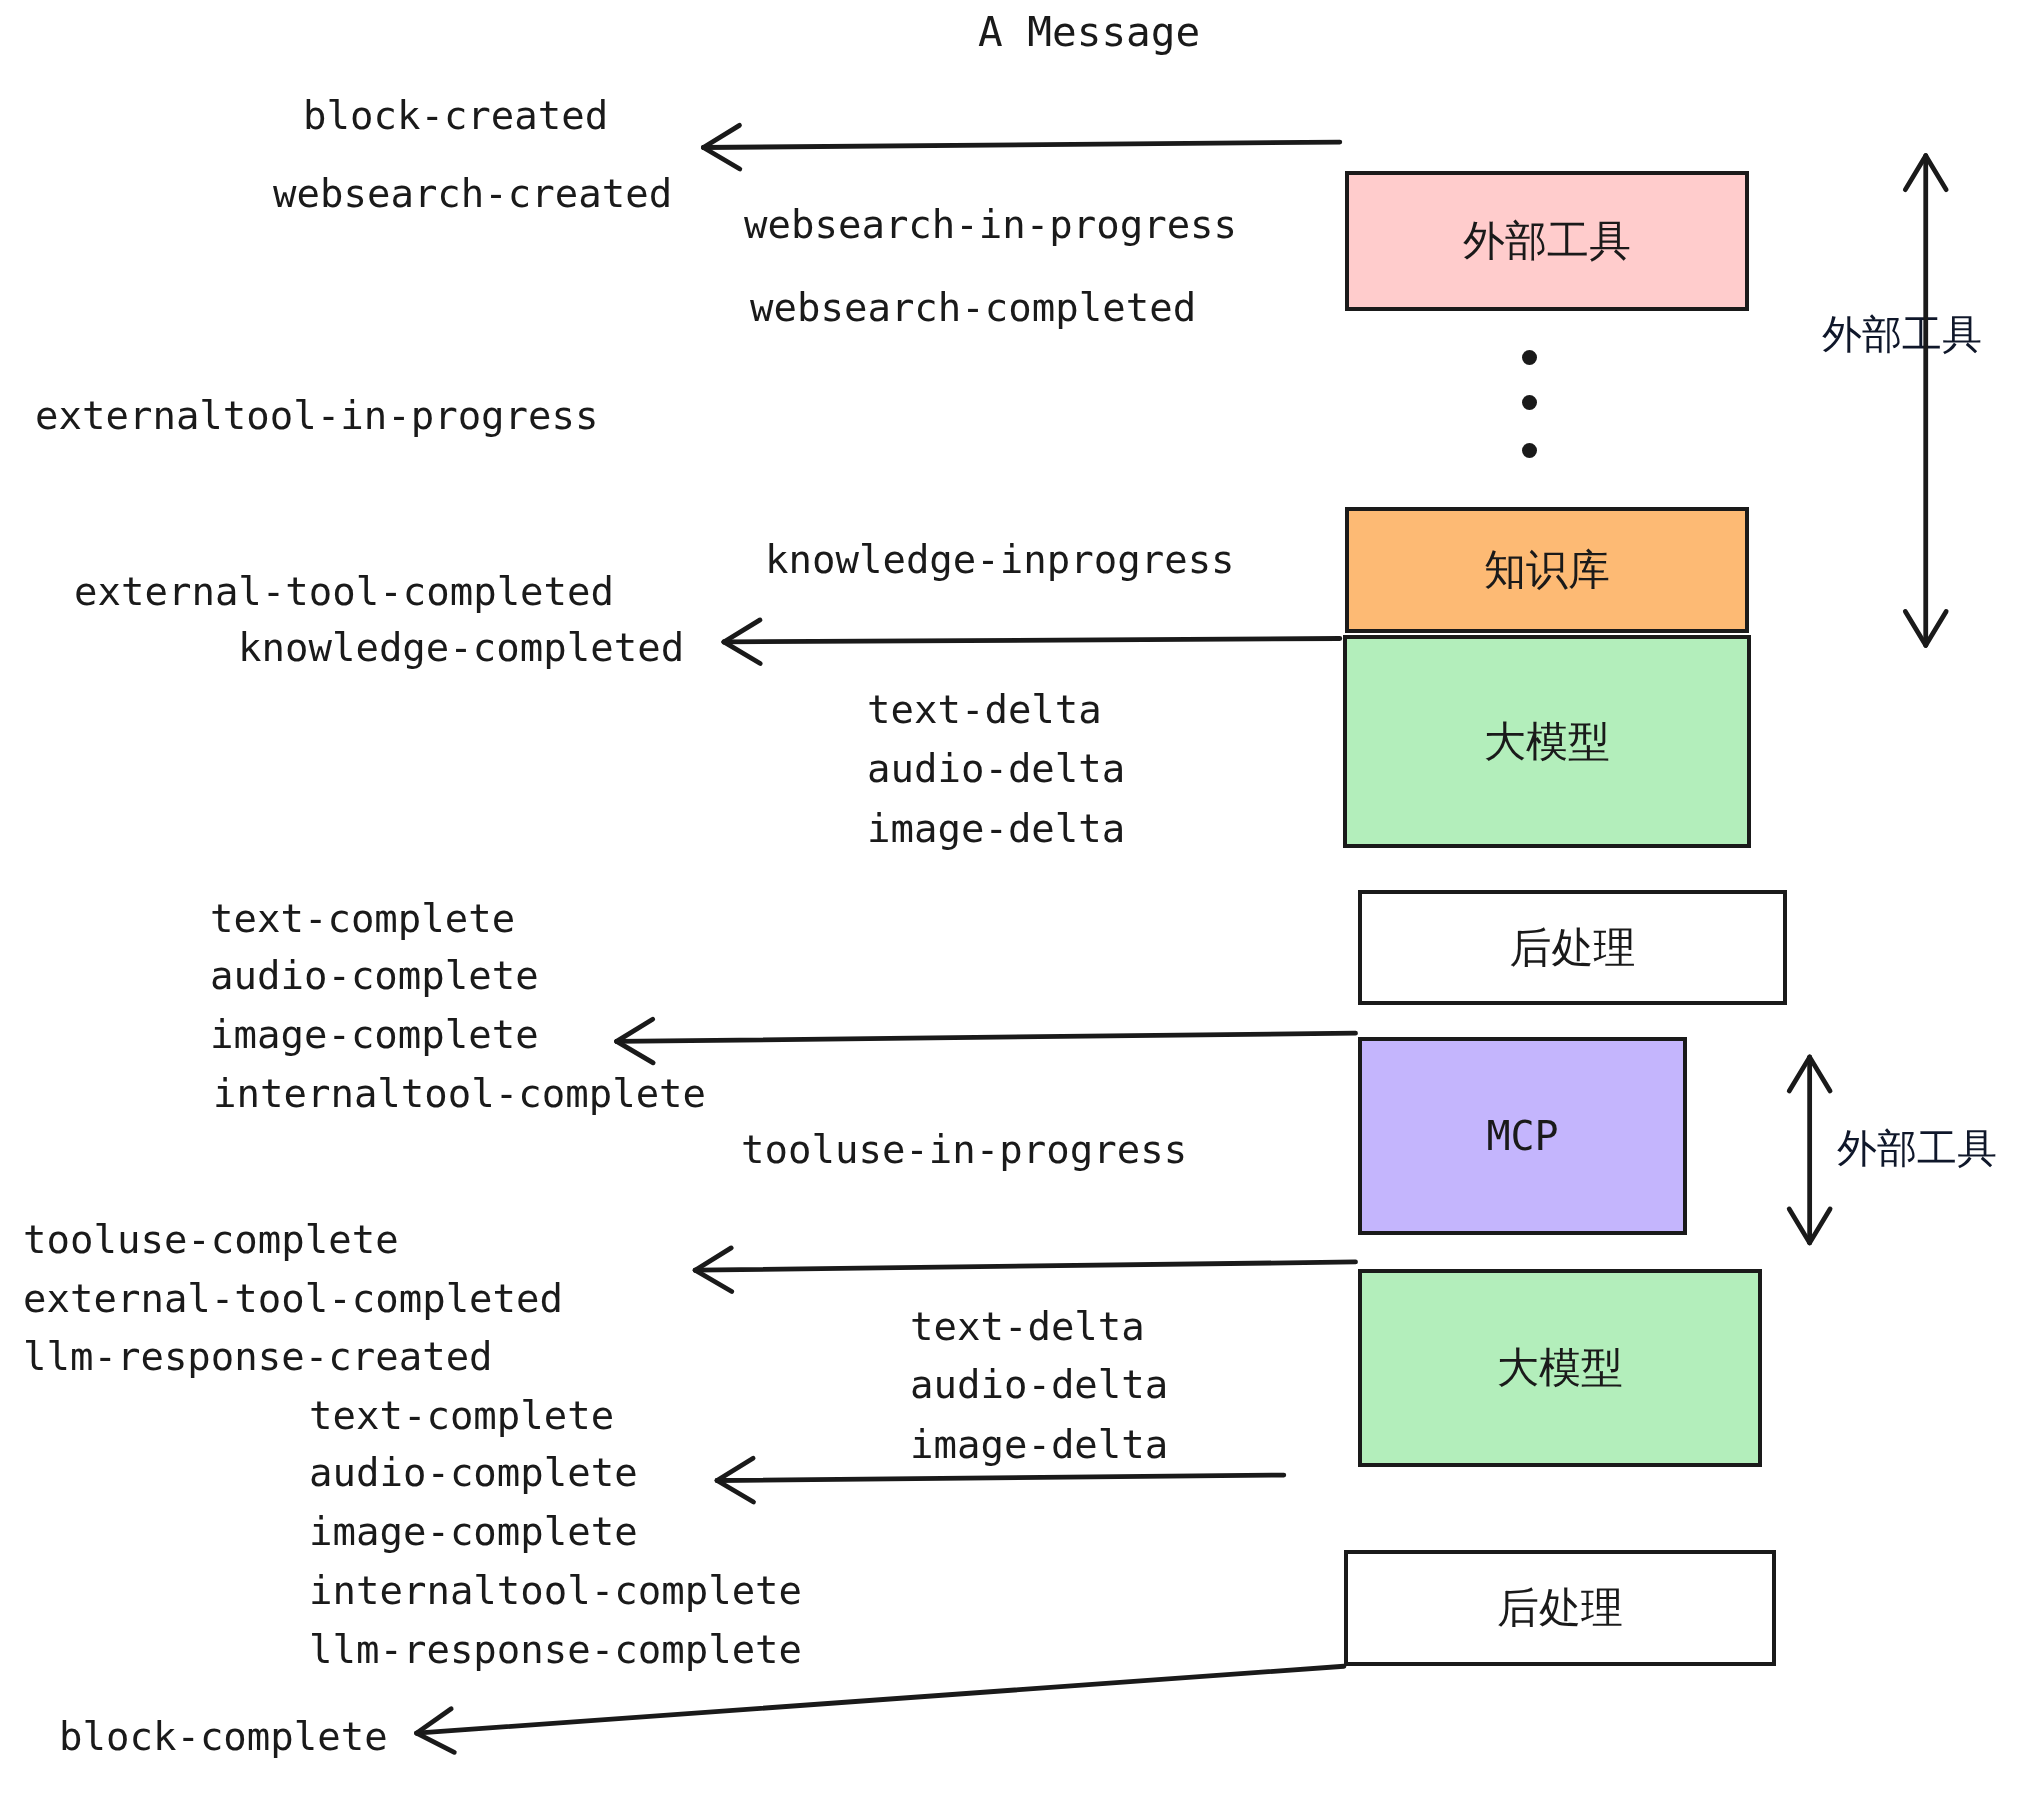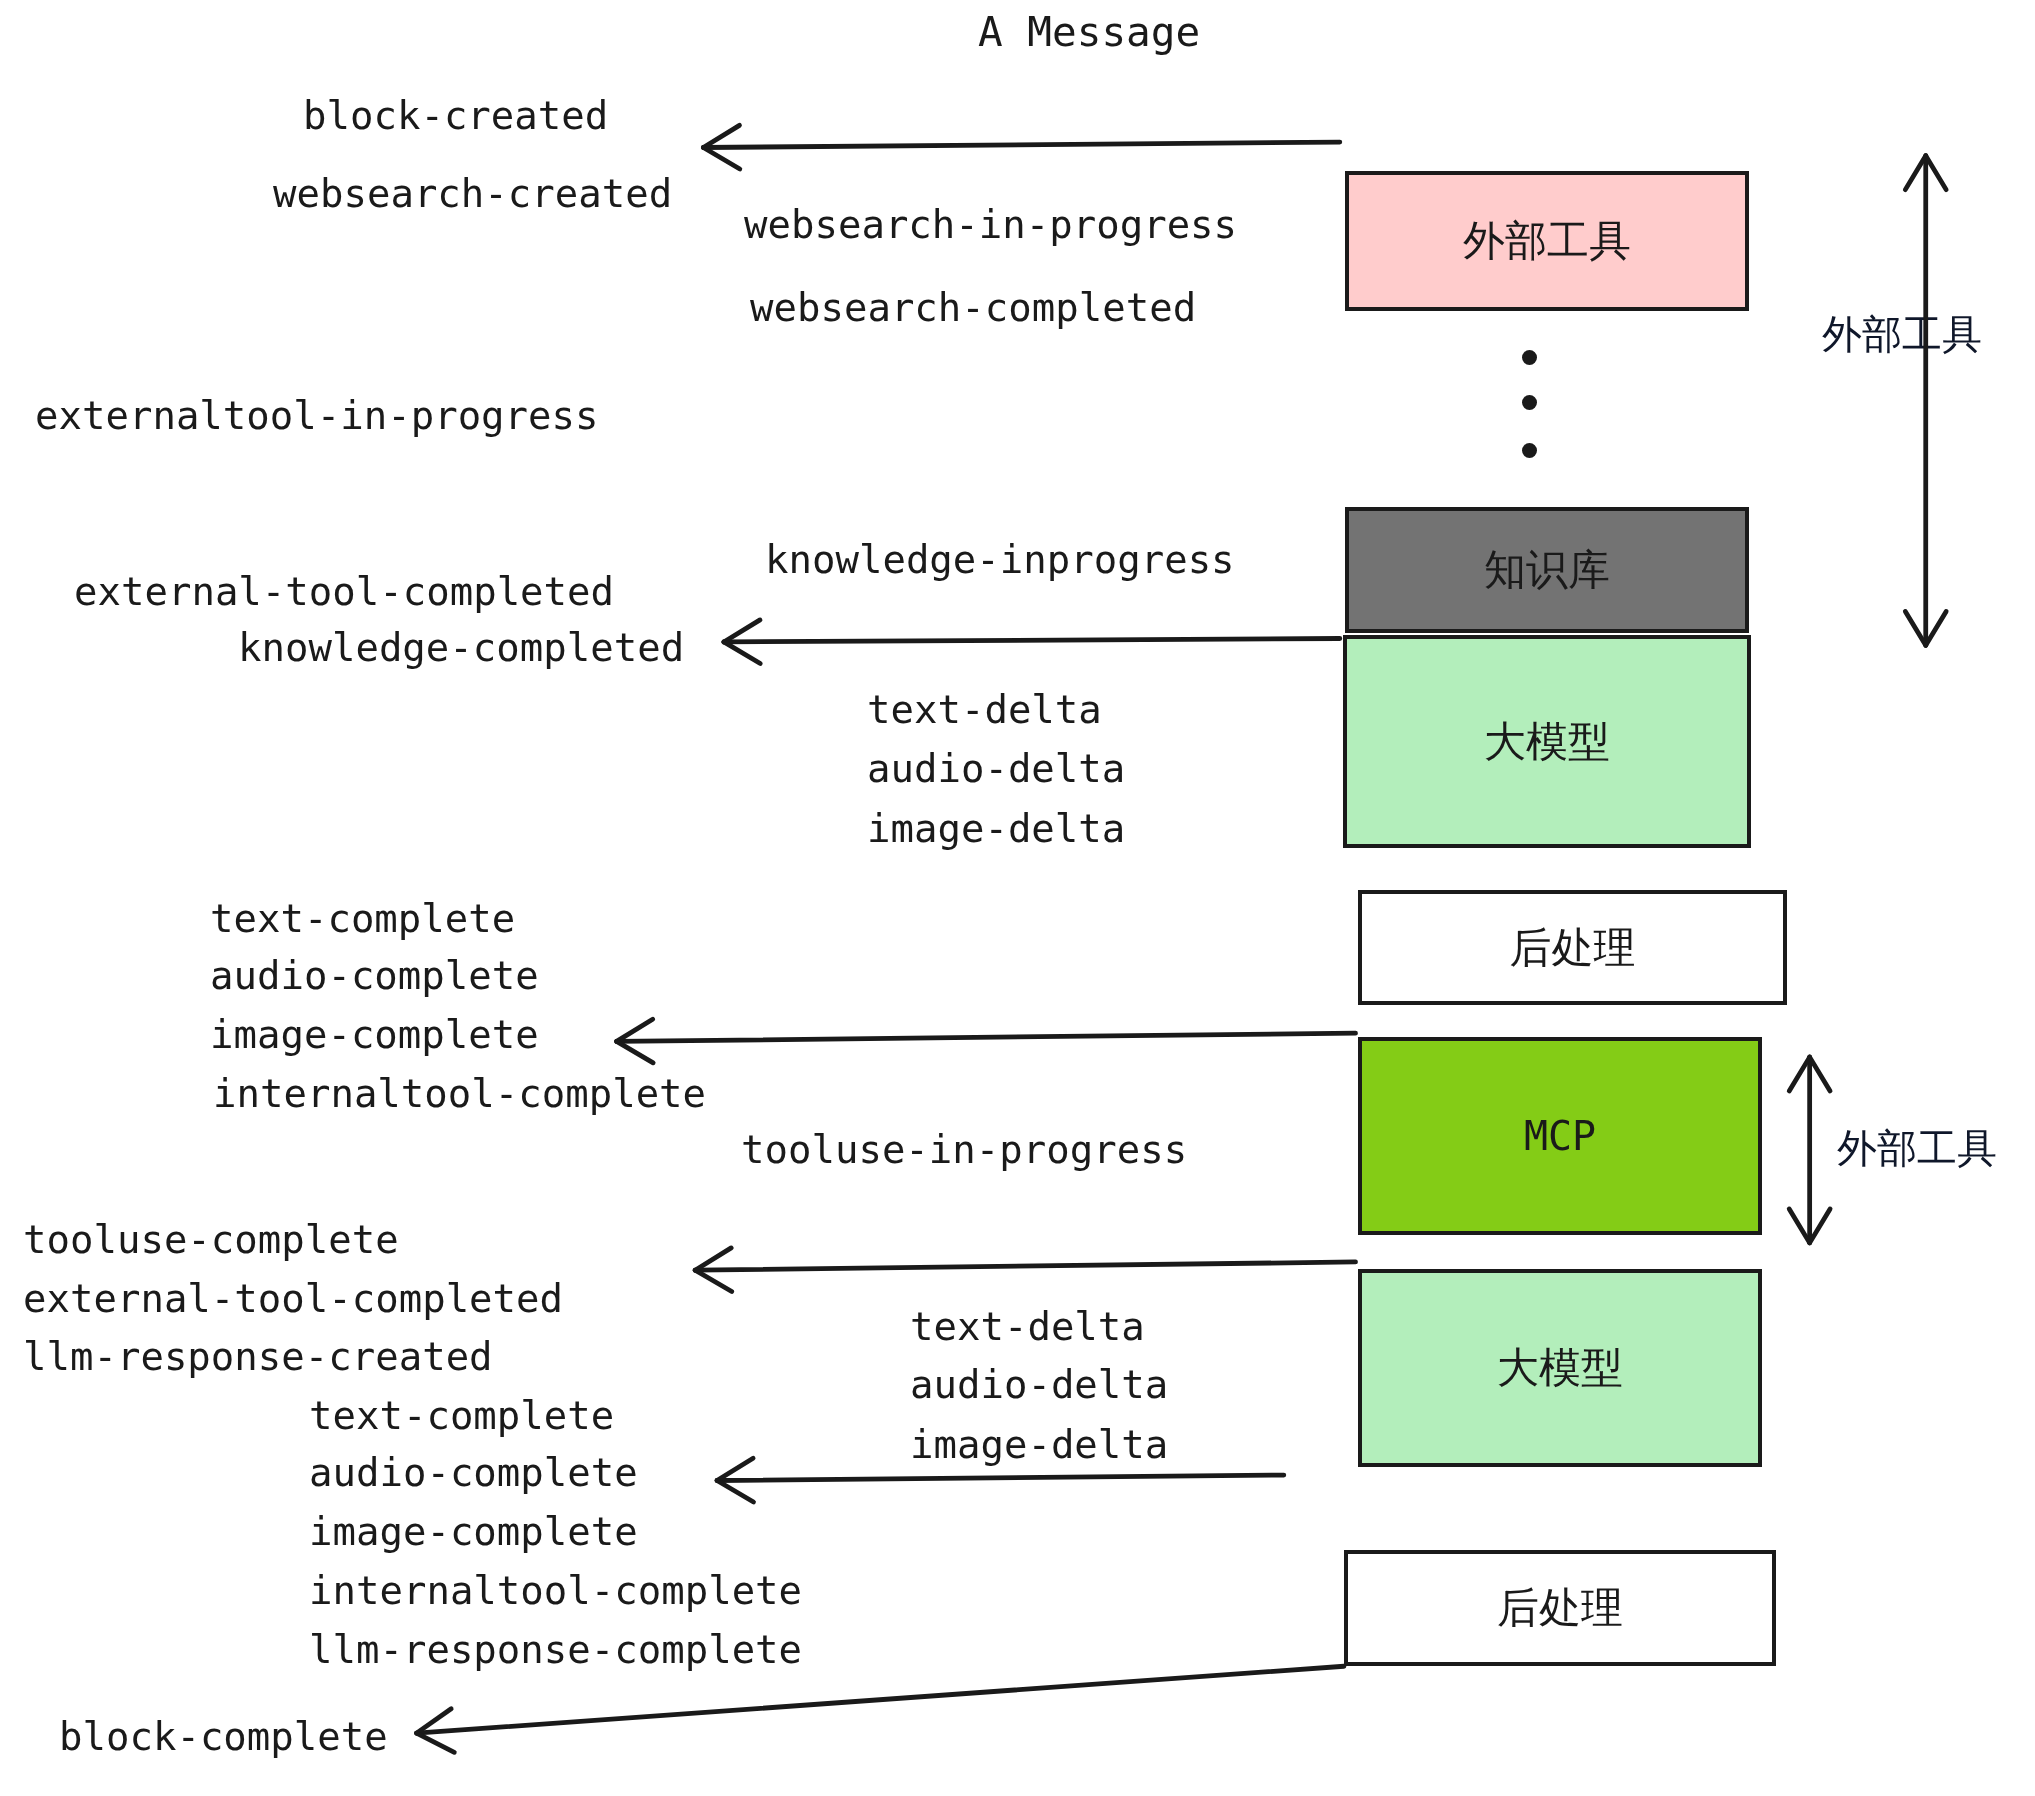"知识库" div.box { background: #737373 -> #fdba74 }
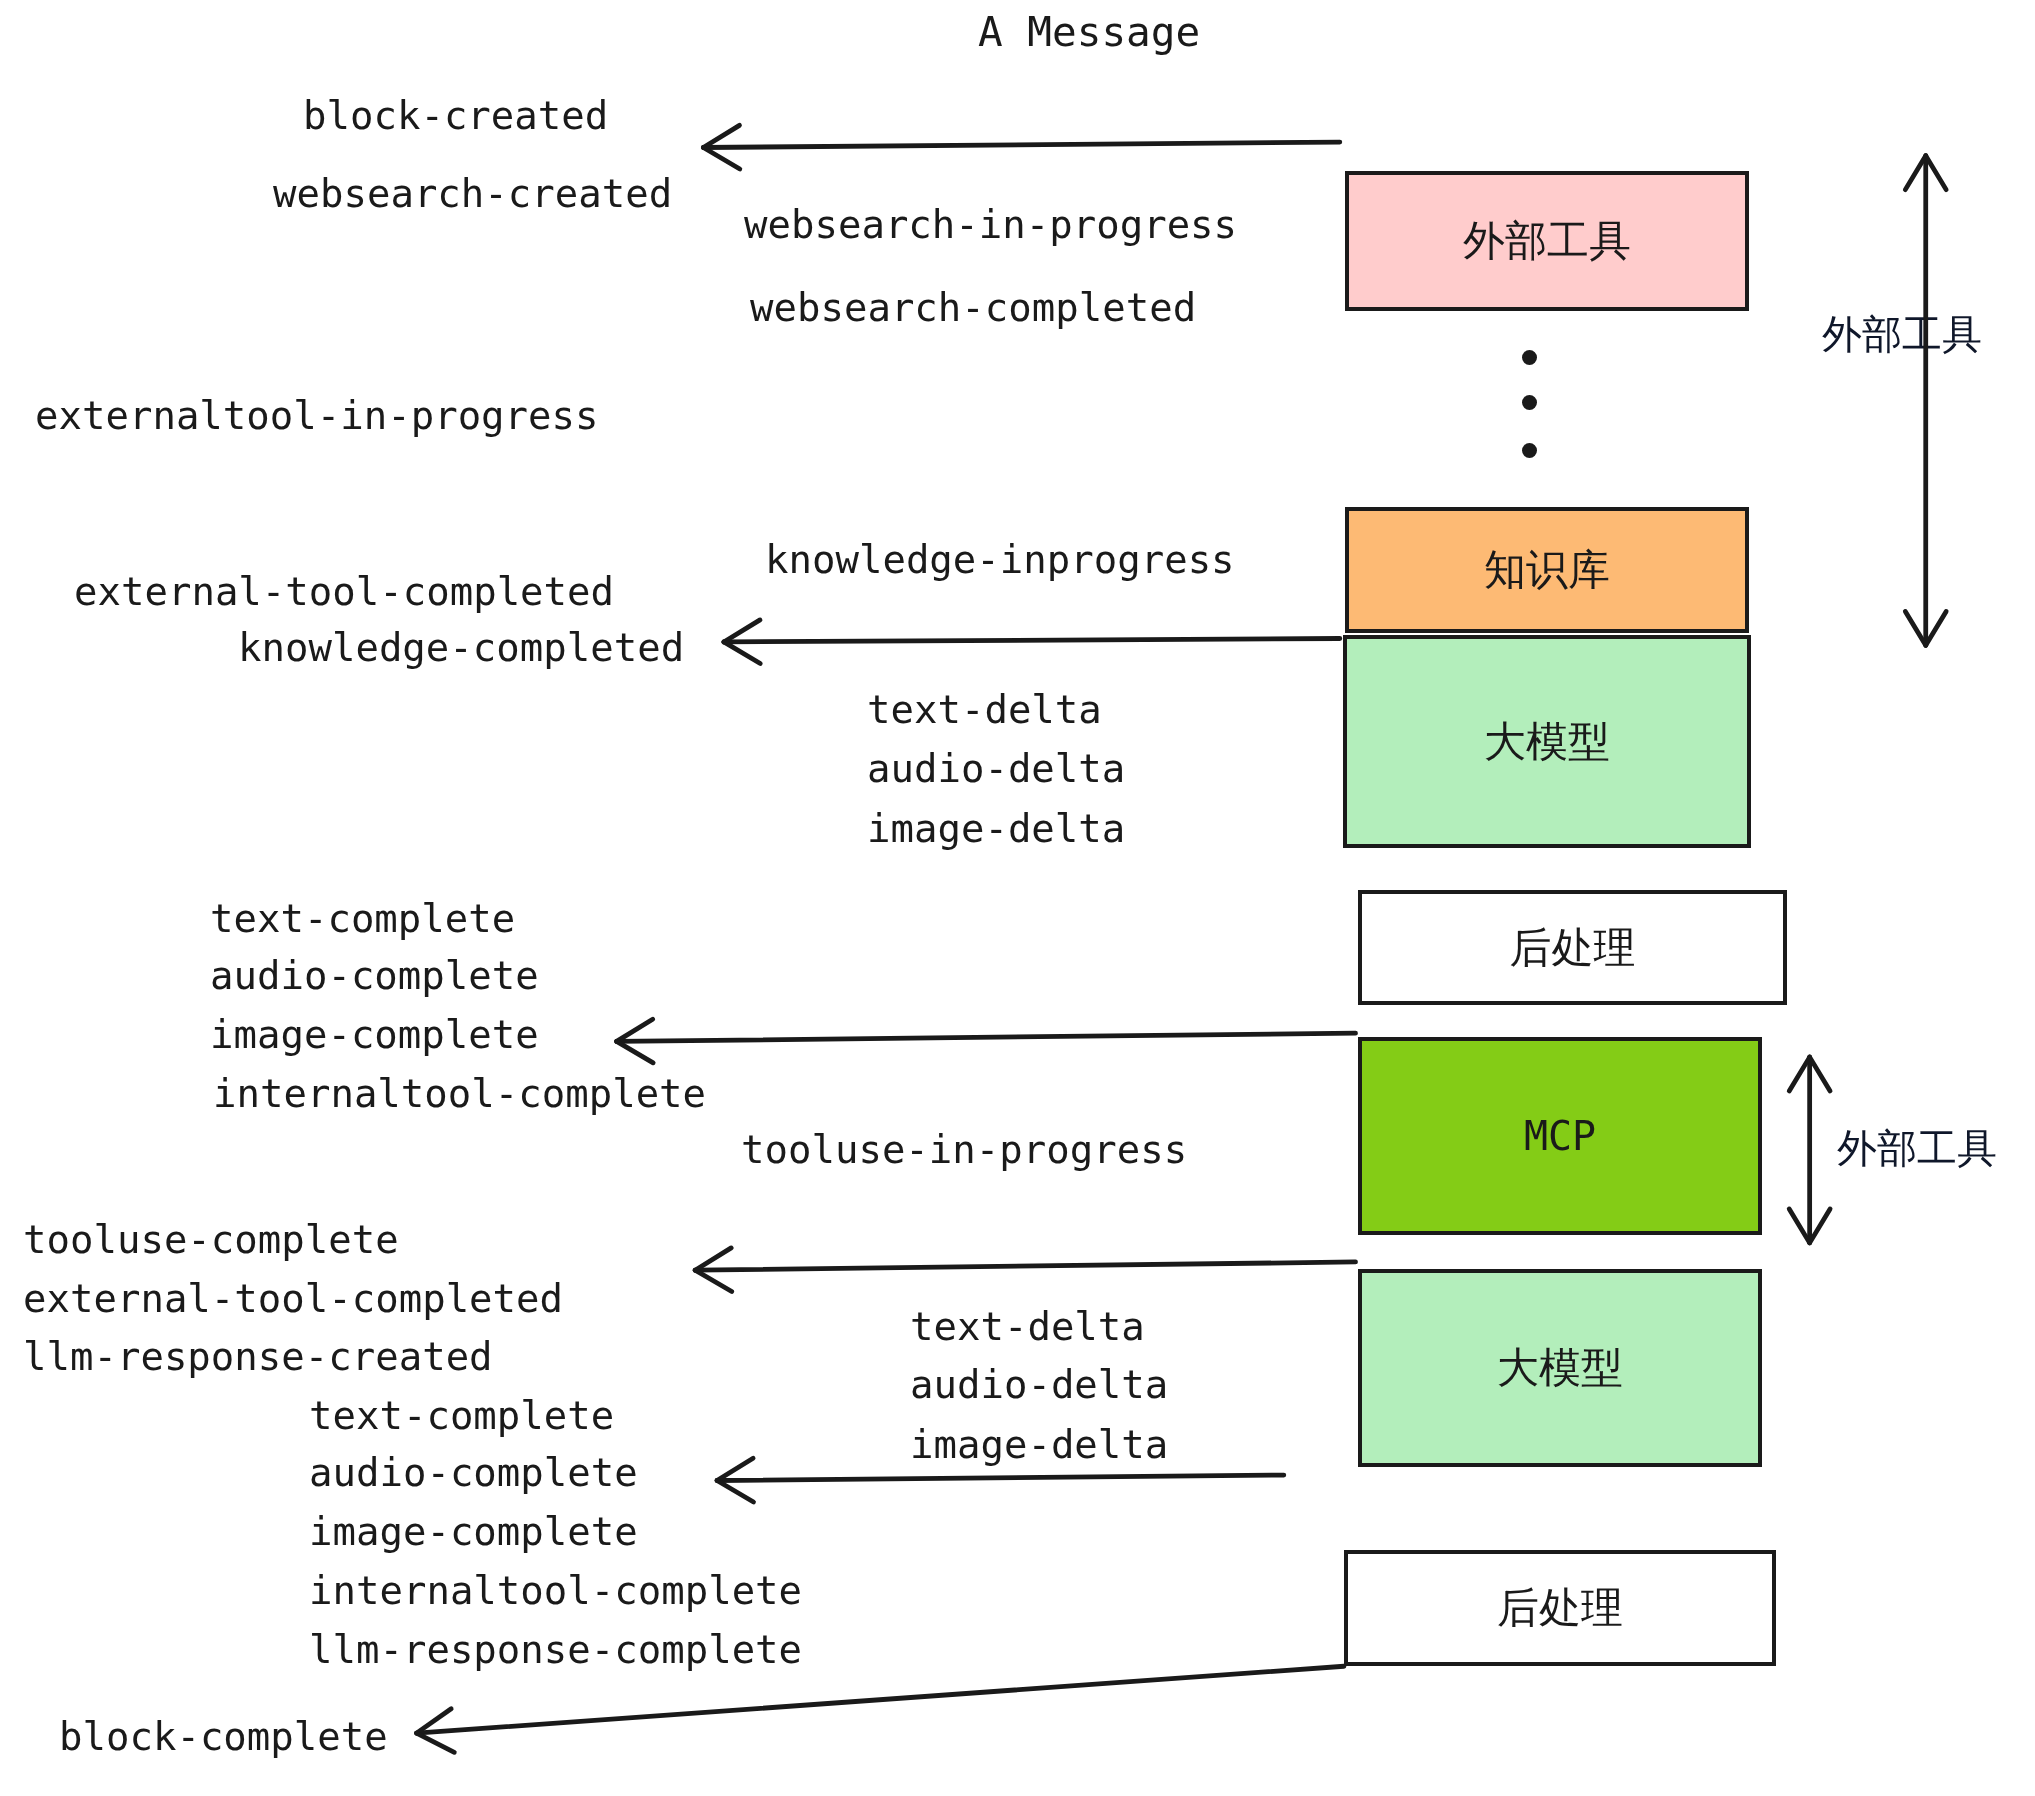"MCP" div.box { background: #84cc16 -> #c4b5fd; width: 404px -> 329px }
